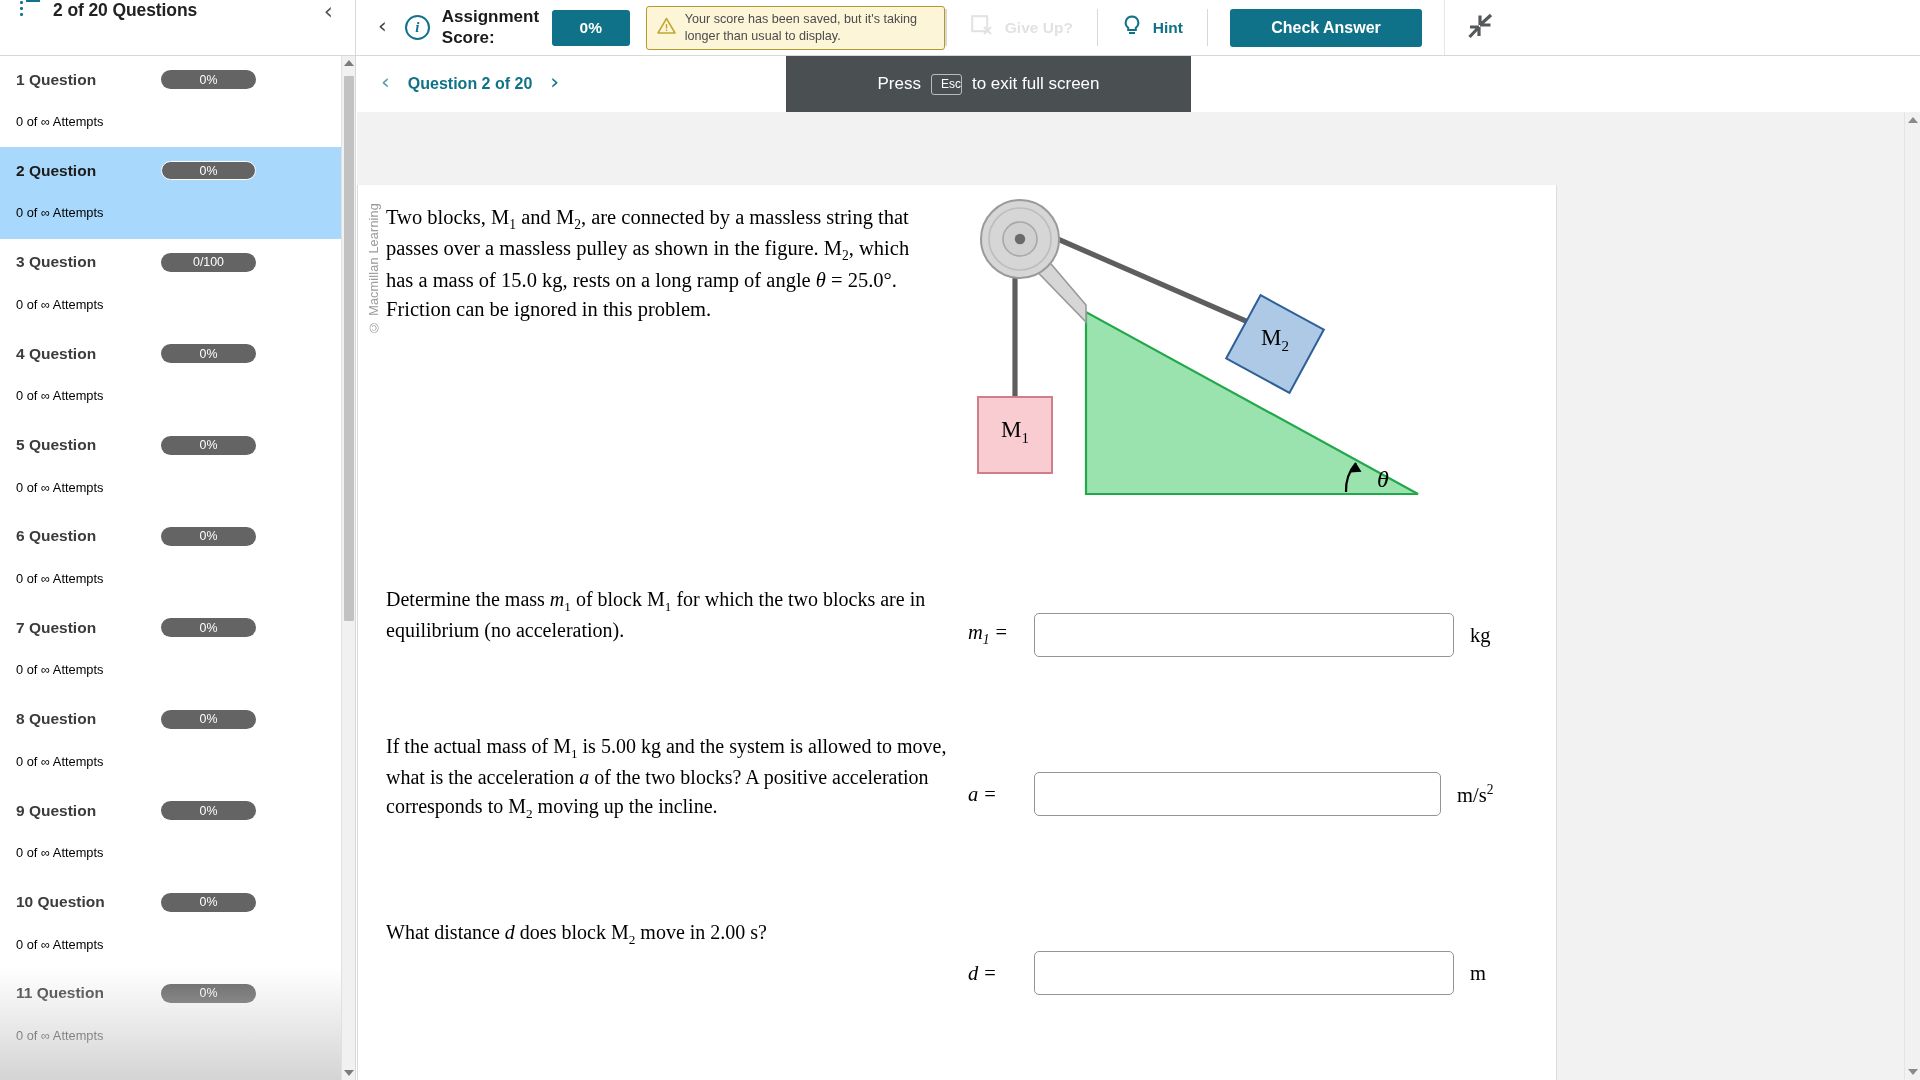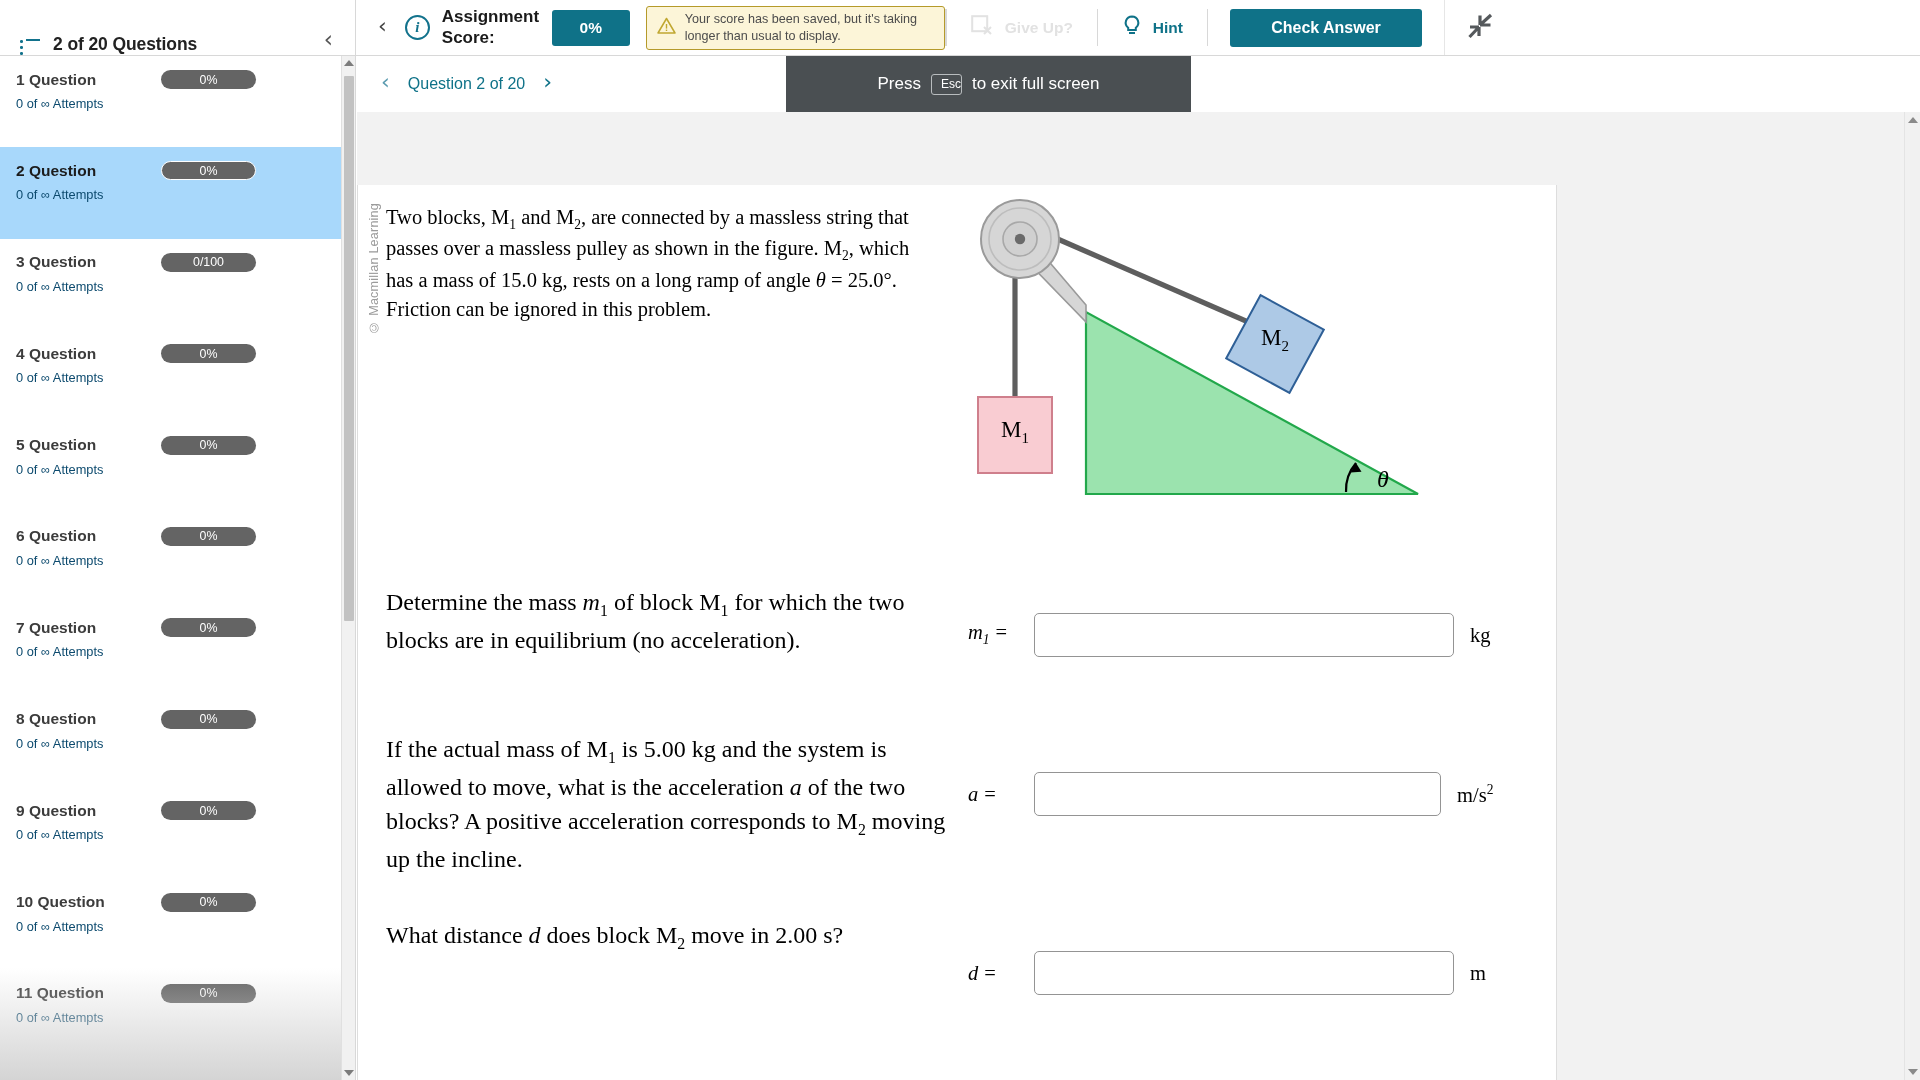"2 of 20 Questions" .sidebar-head { align-items: flex-end -> flex-start }
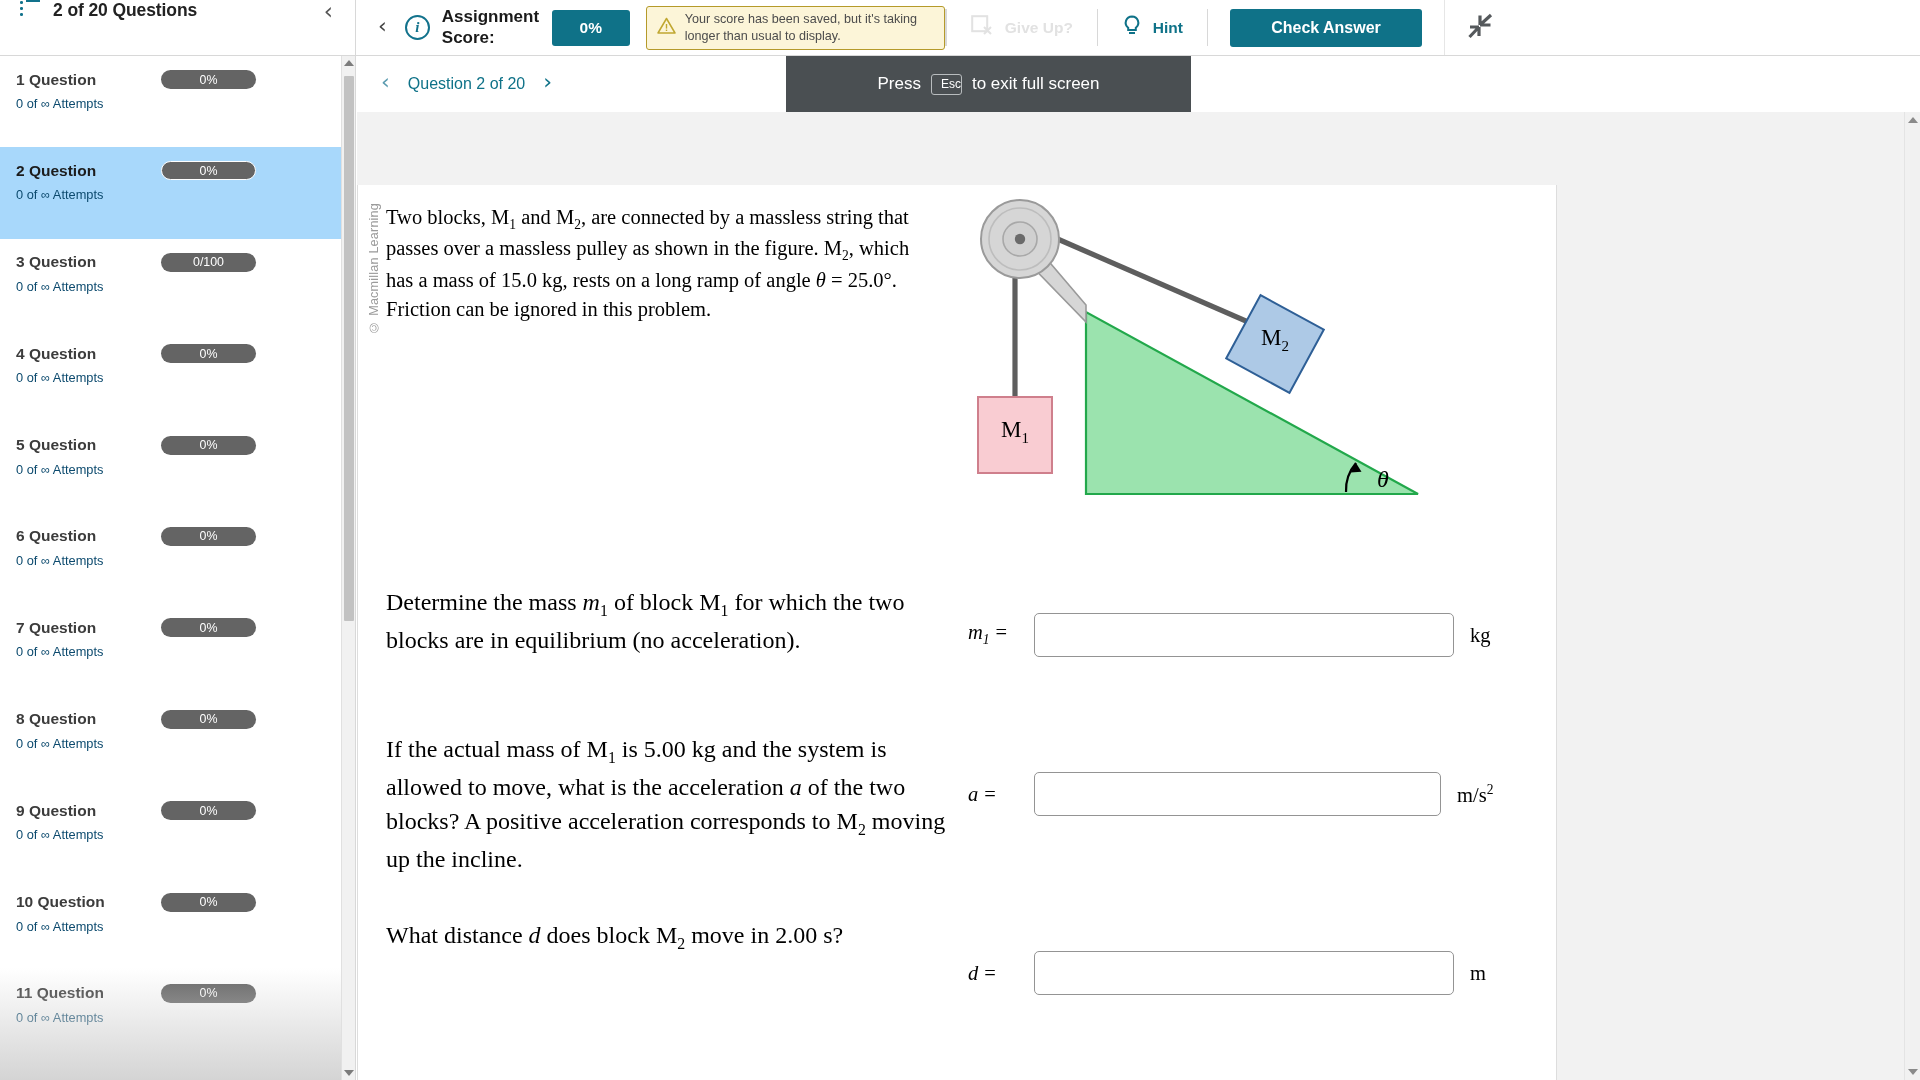"Question 2 of 20" .qnav-title { font-weight: normal -> bold }
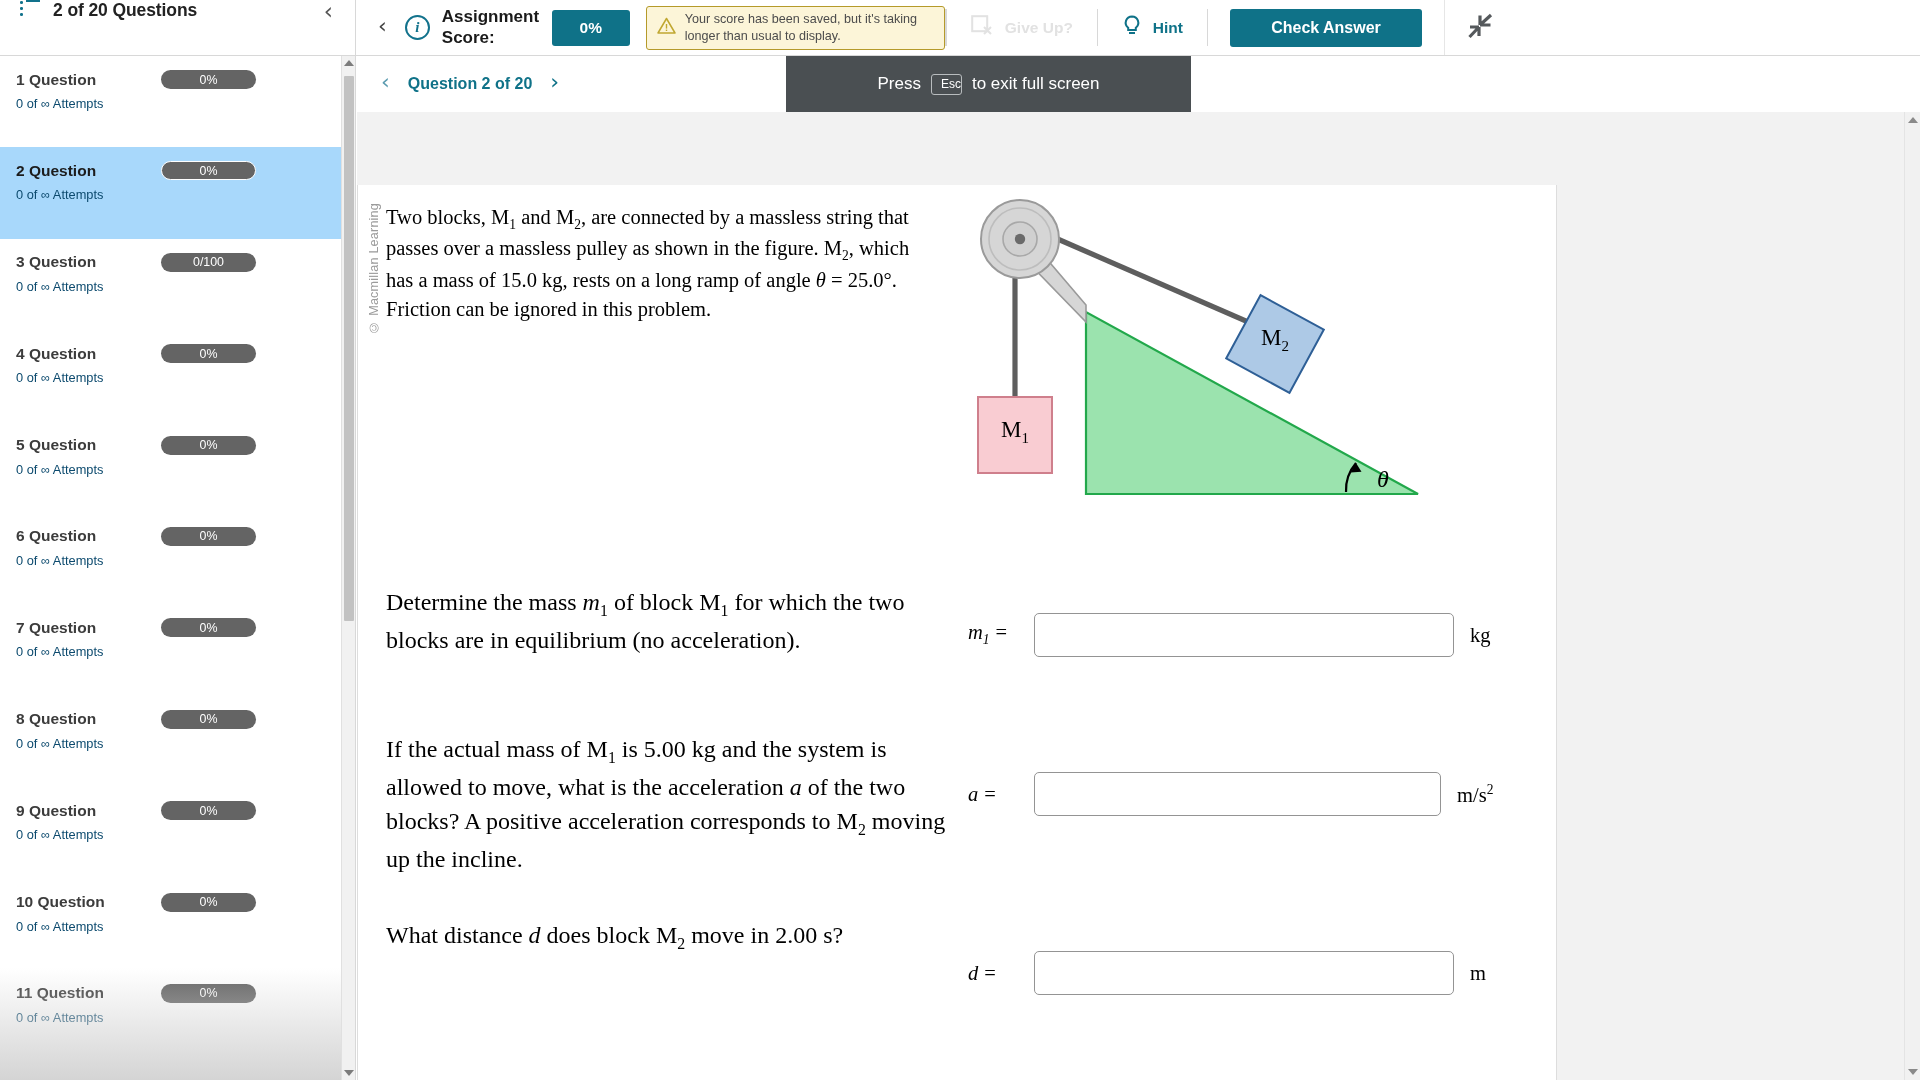"0 of ∞ Attempts" .qattempts { color: #0c4a6e -> #000000; margin-top: 7px -> 25px }
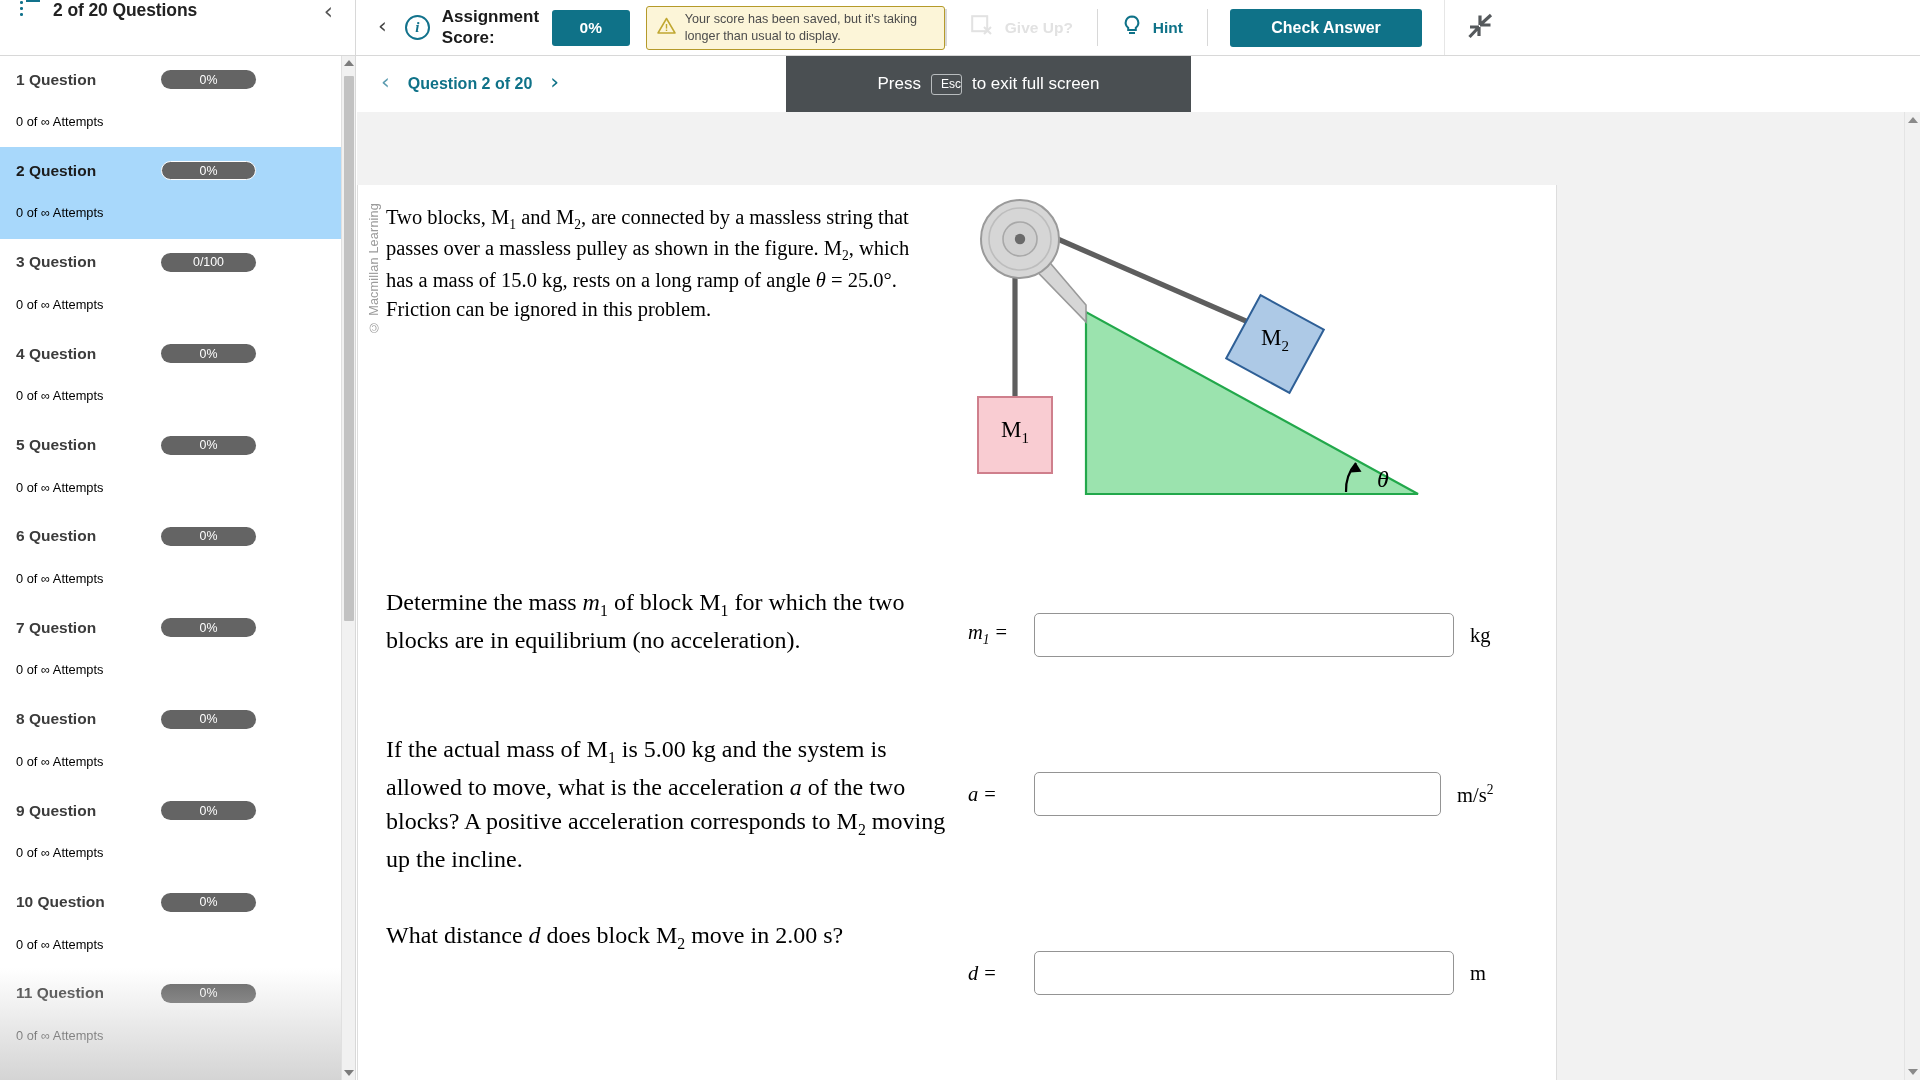"Determine the mass m1 of" .part .prompt { font-size: 24px -> 20px }
